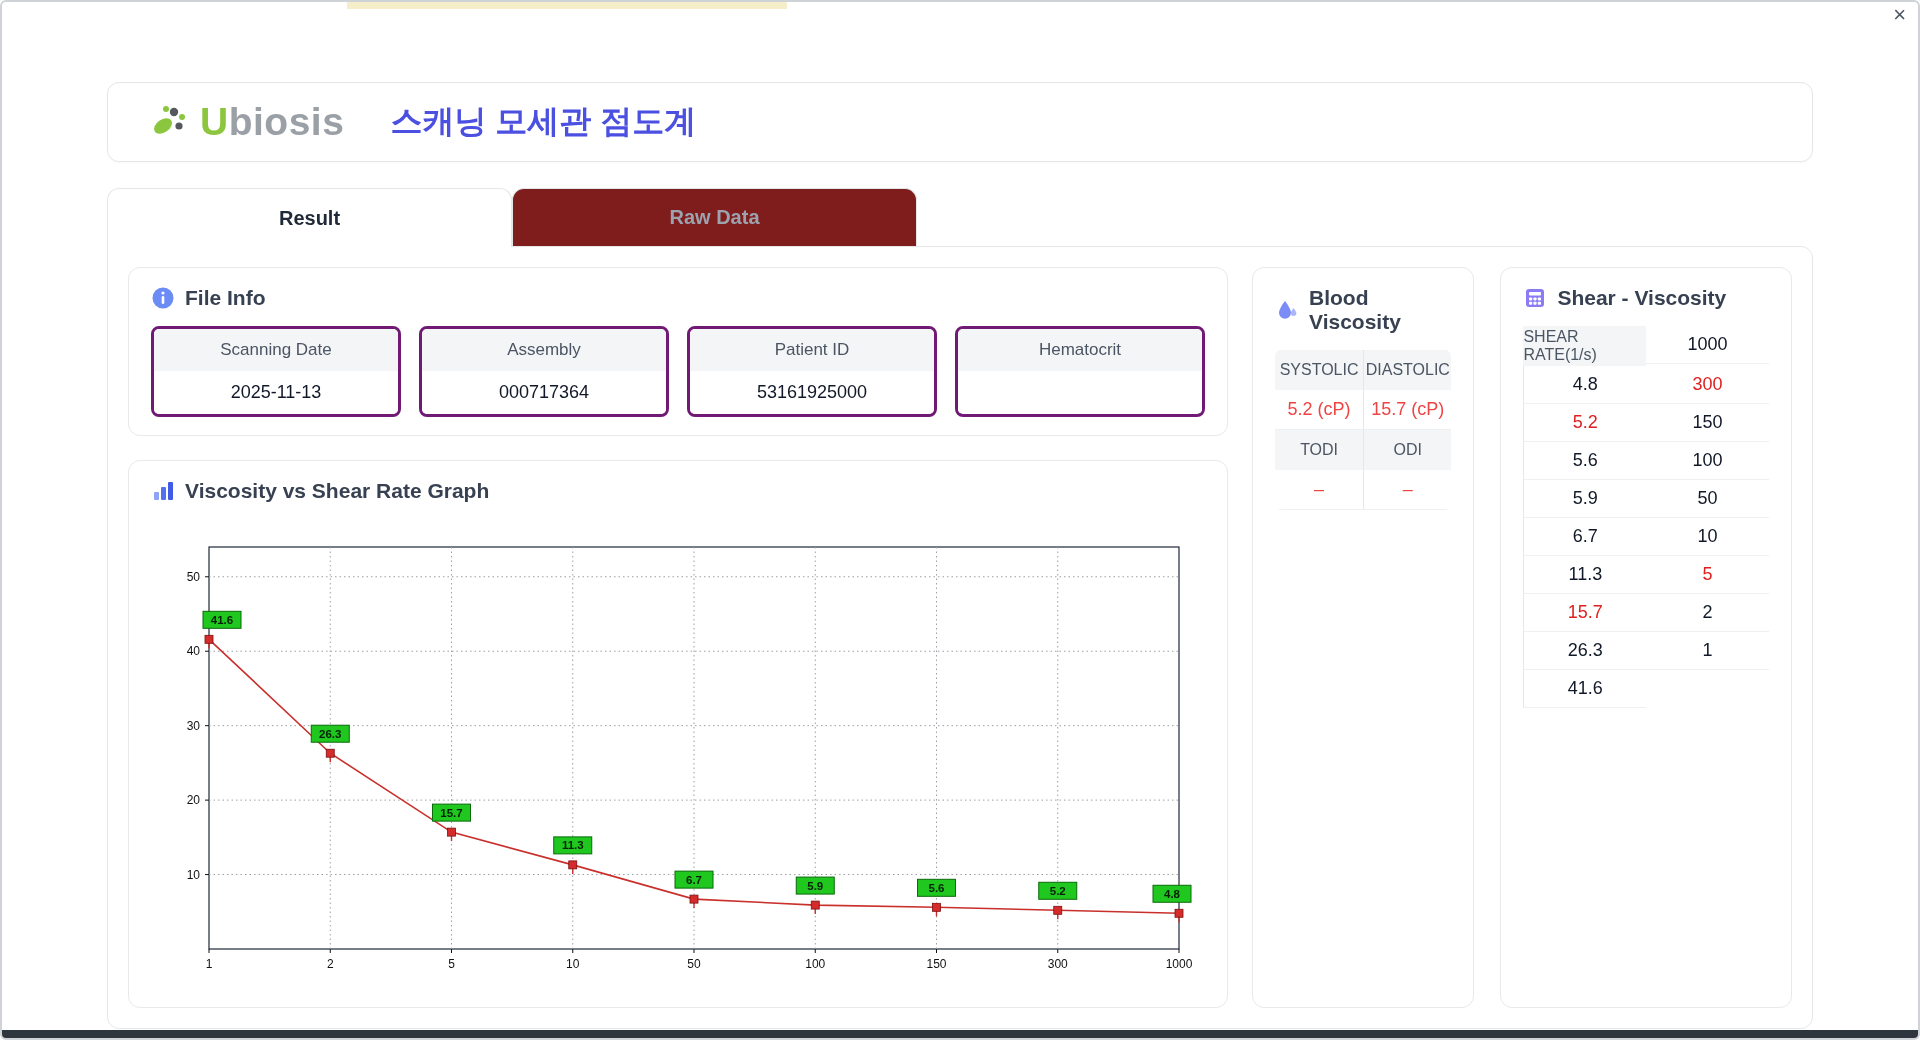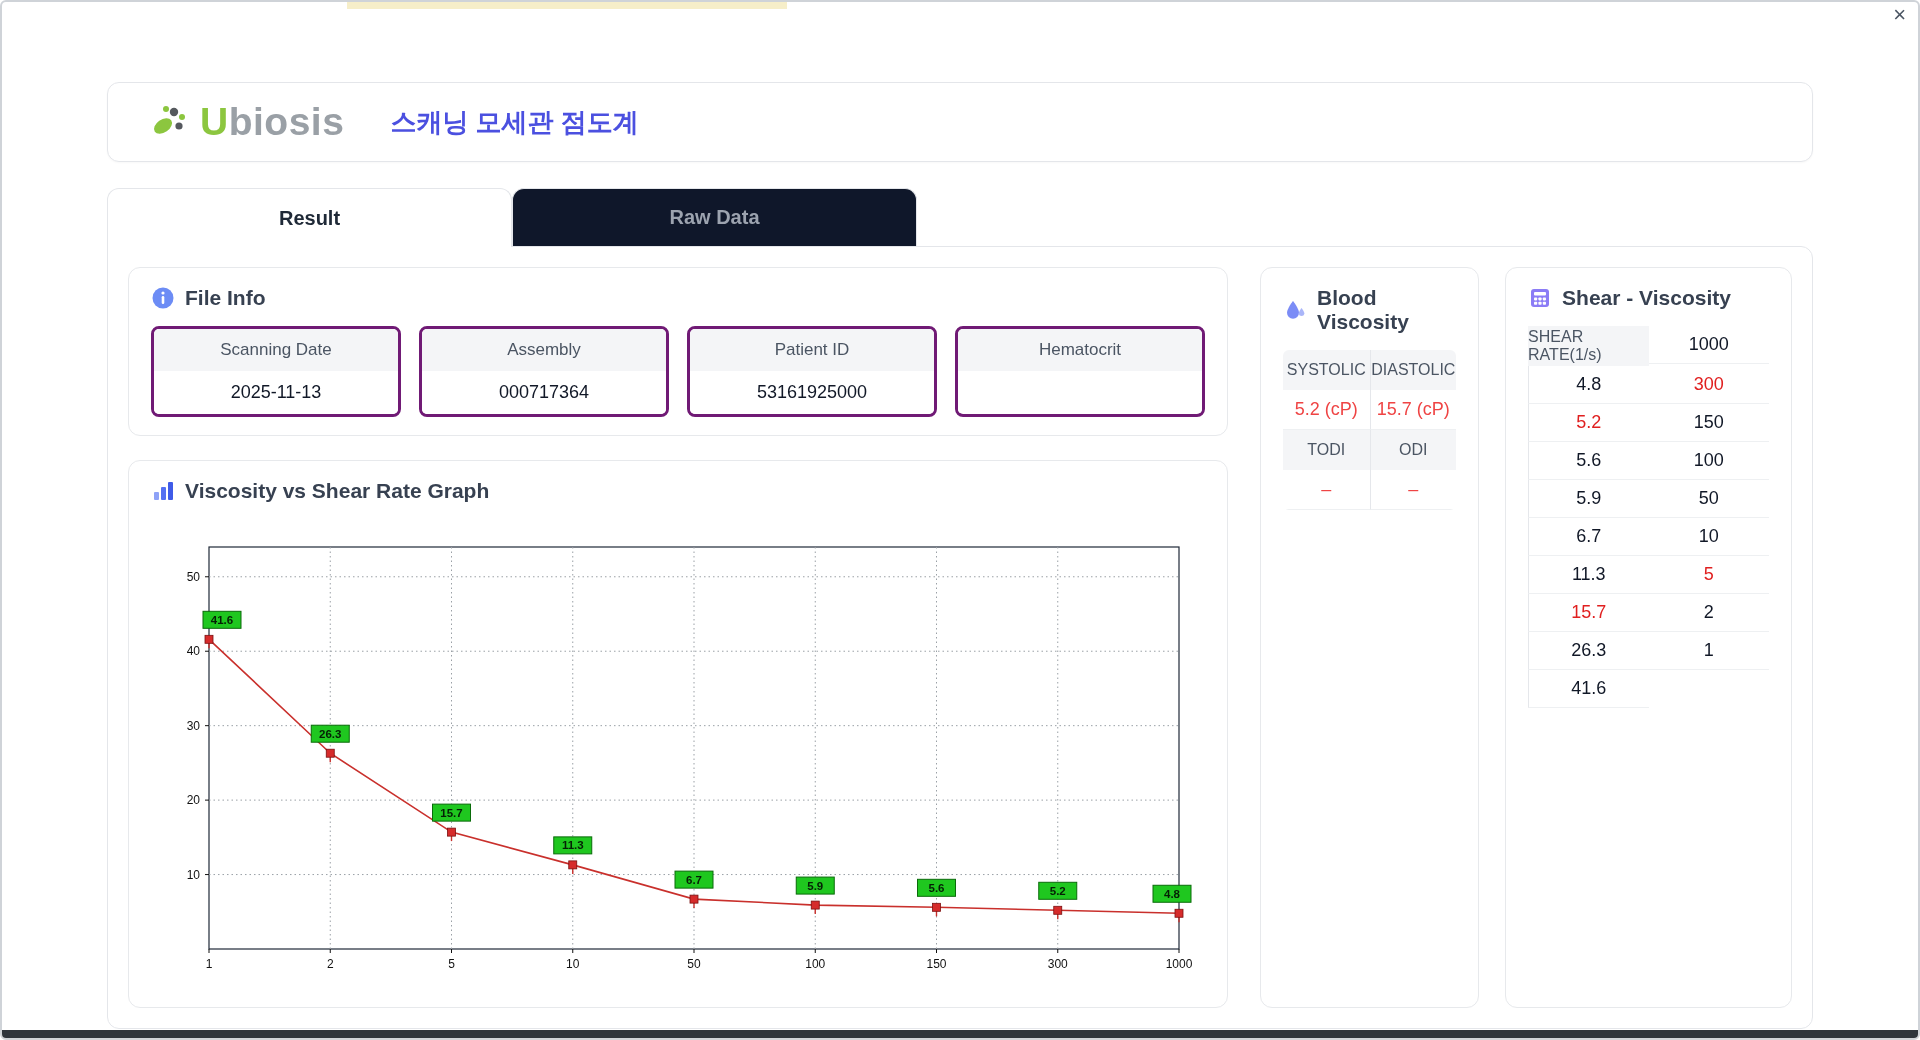"스캐닝 모세관 점도계" .app-title { font-size: 26px -> 32px }
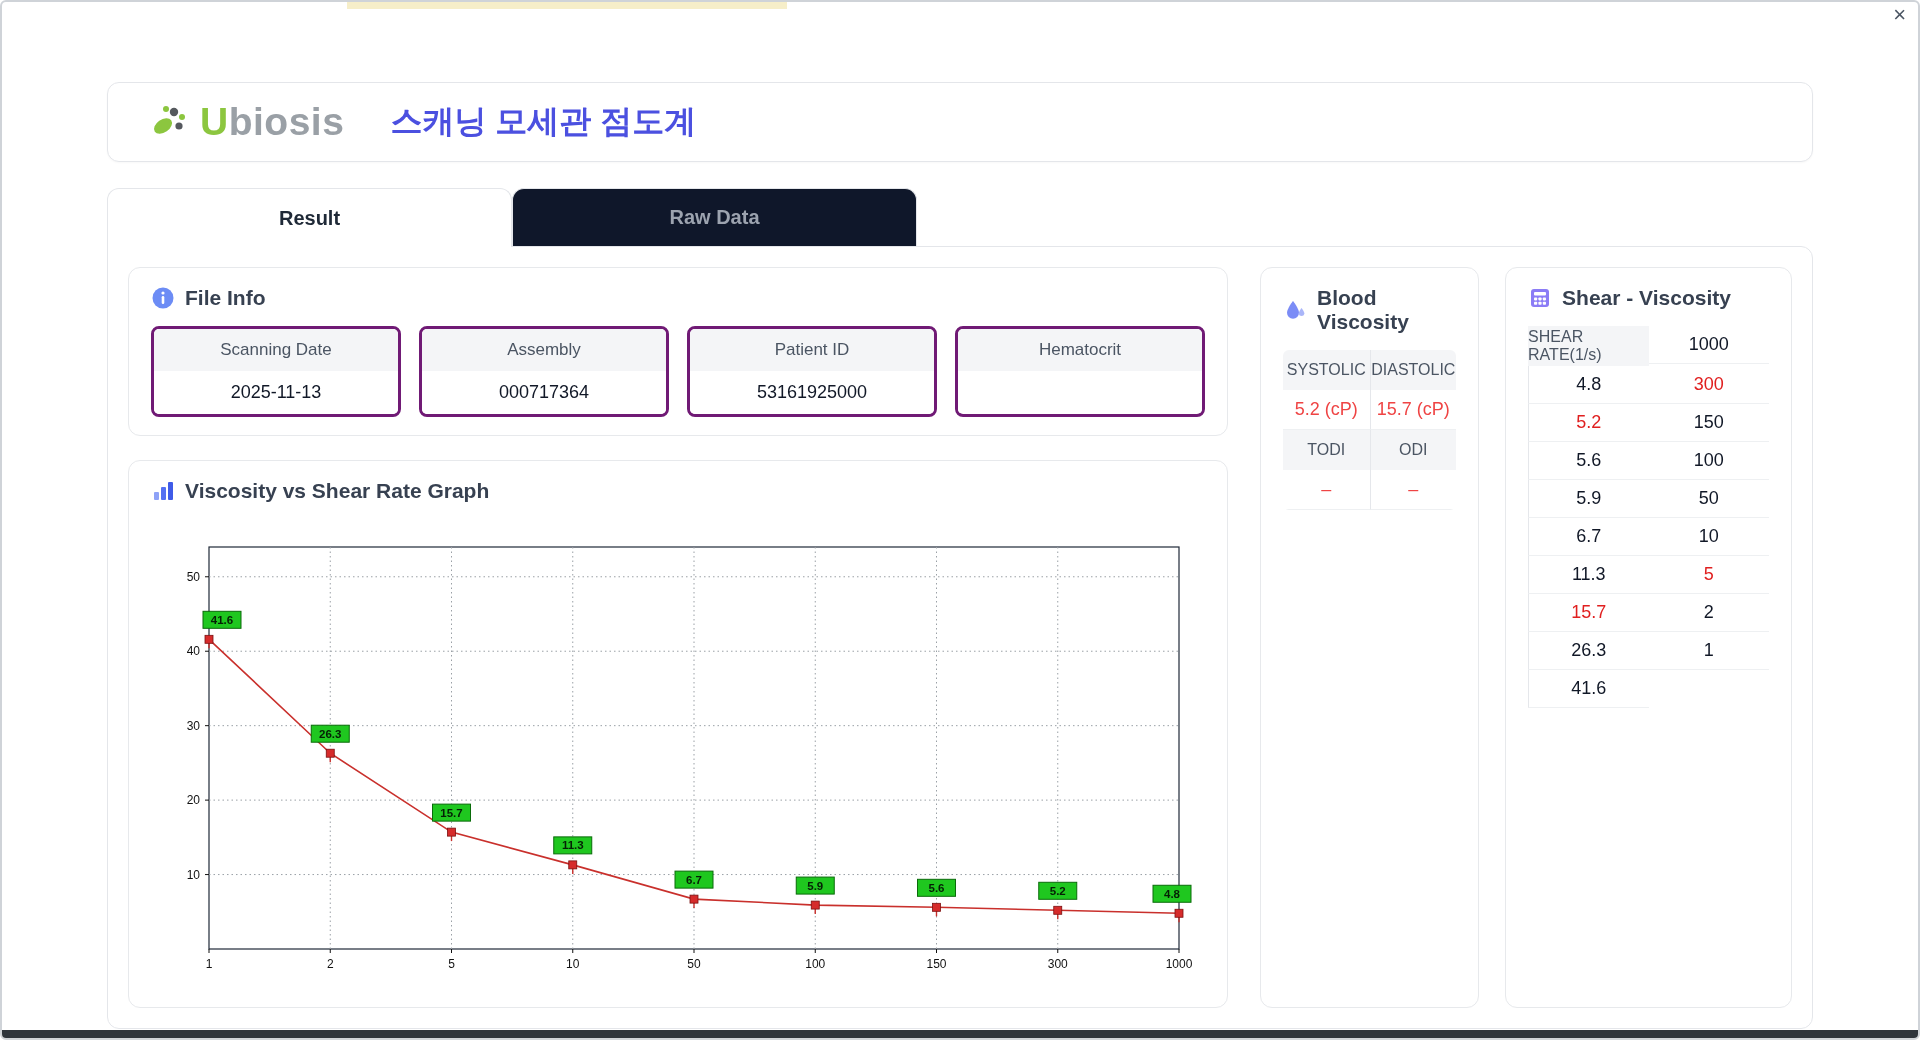"Raw Data" .tab.inactive { background: #0f172a -> #7f1d1d }
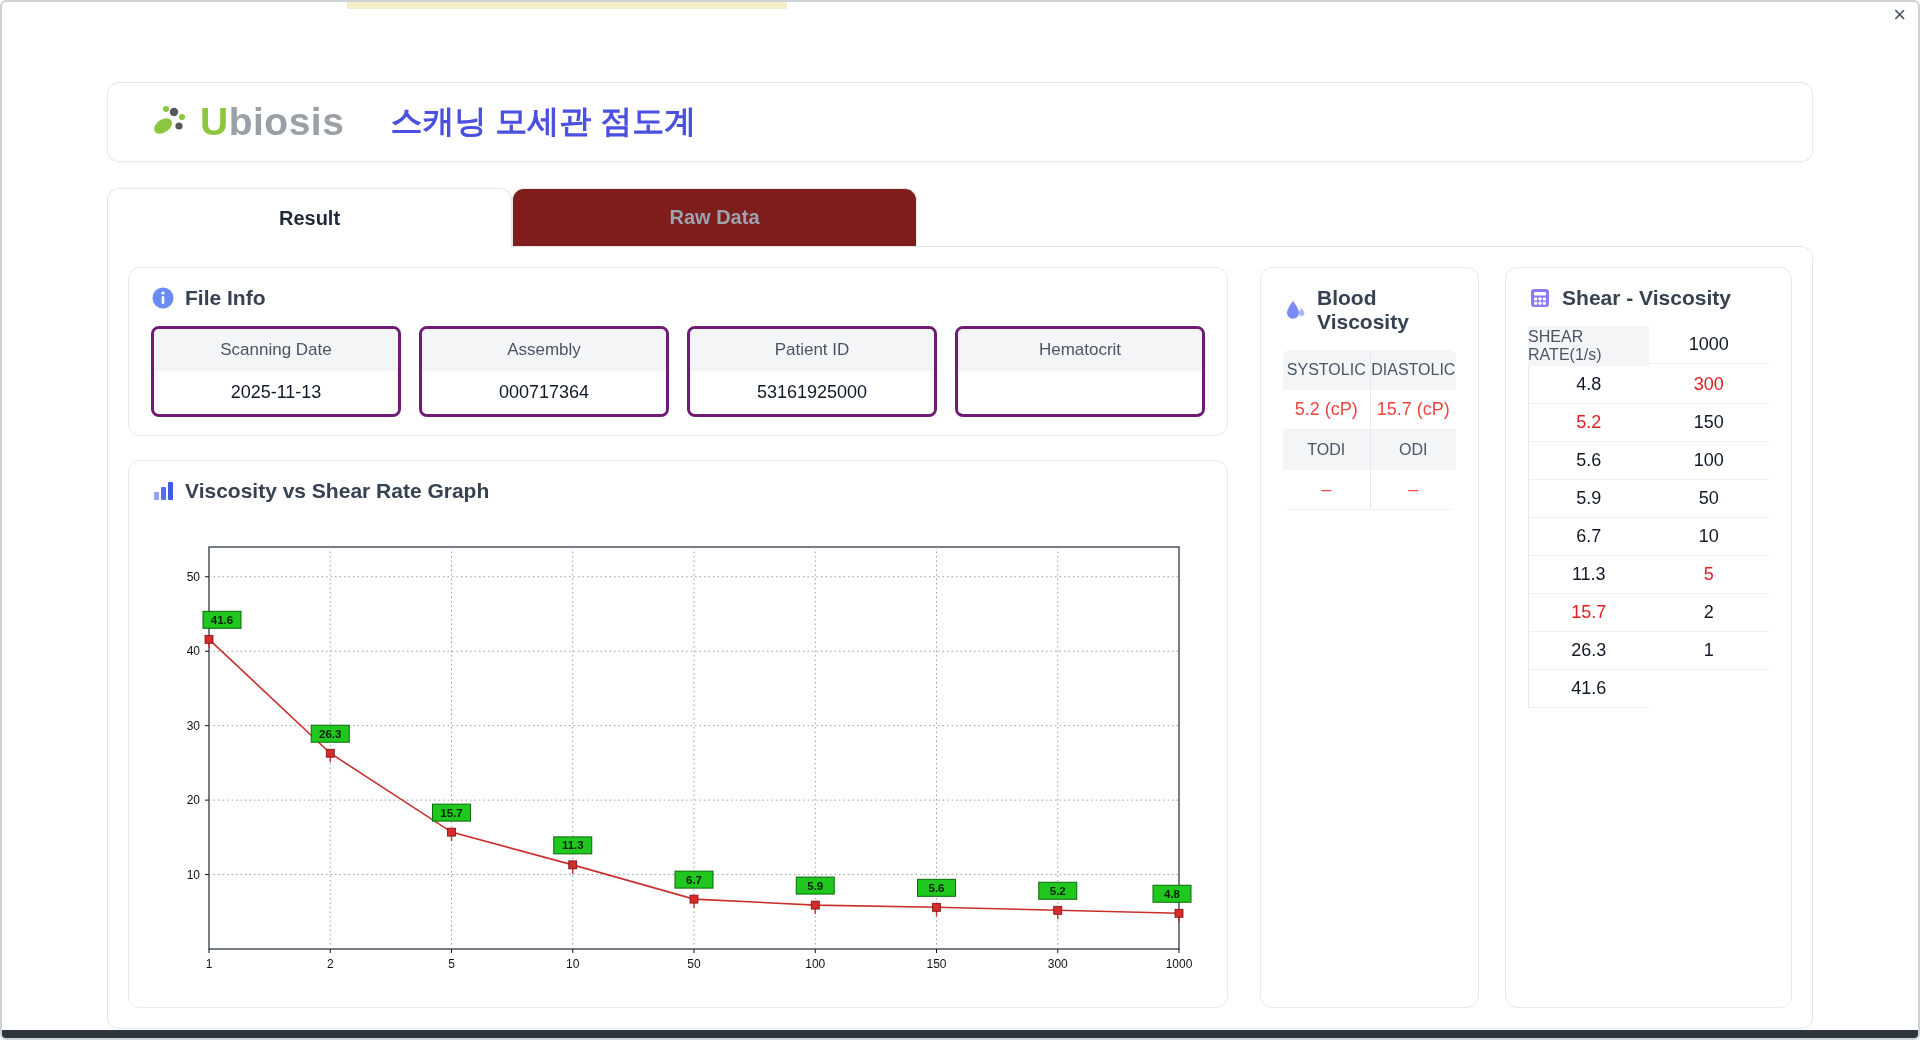"File Info" .content-card { gap: 32px -> 24px }
